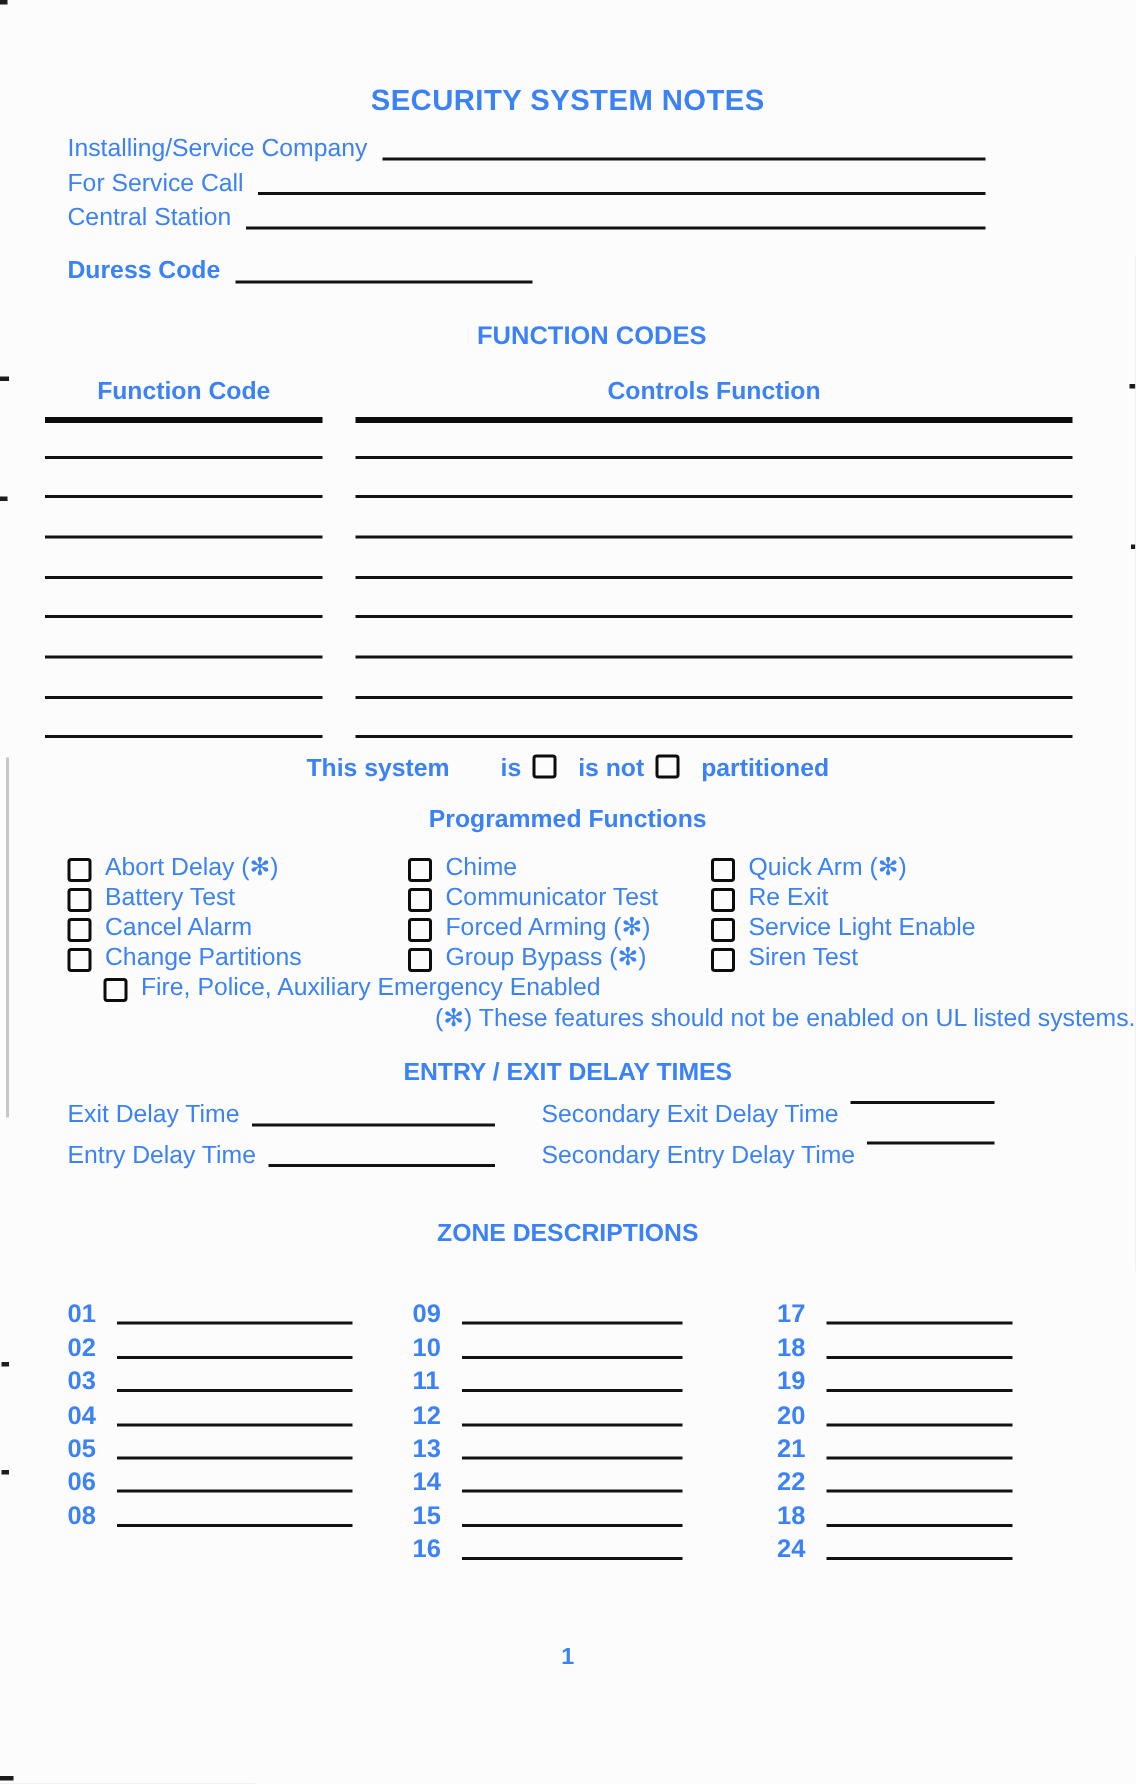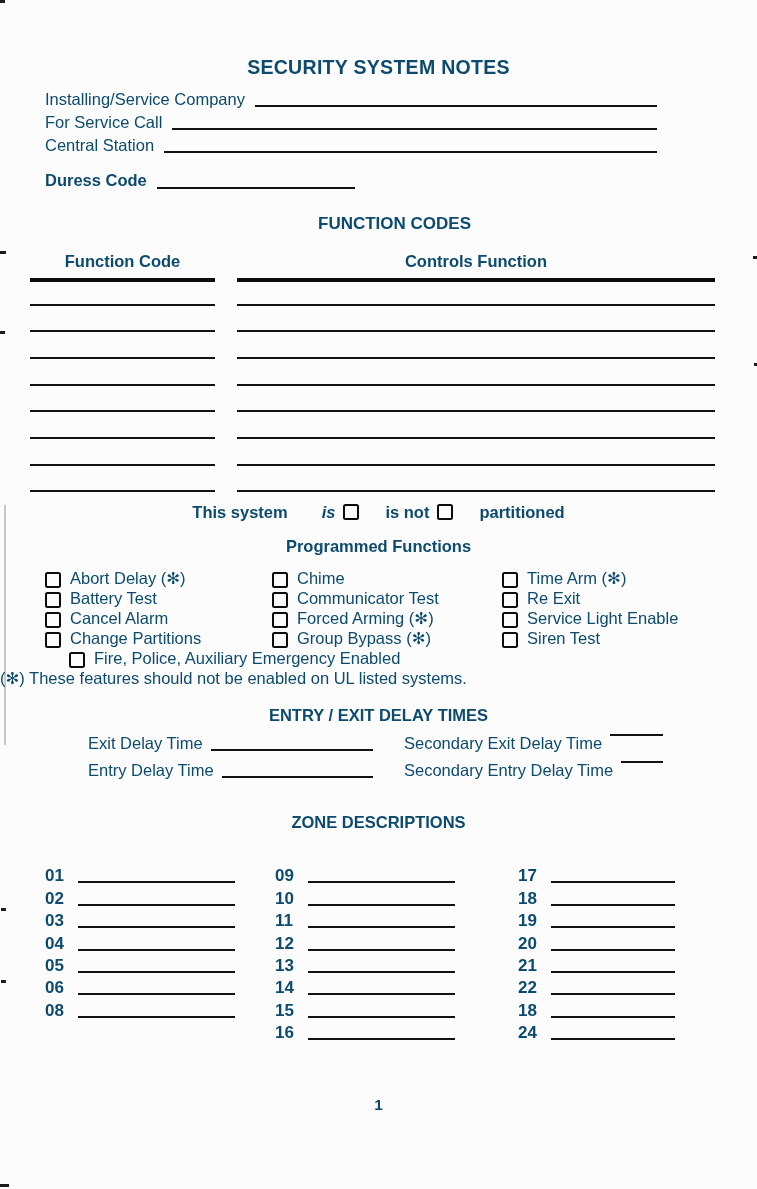"SECURITY SYSTEM NOTES" .page { color: #0c4a6e -> #3b82f6 }
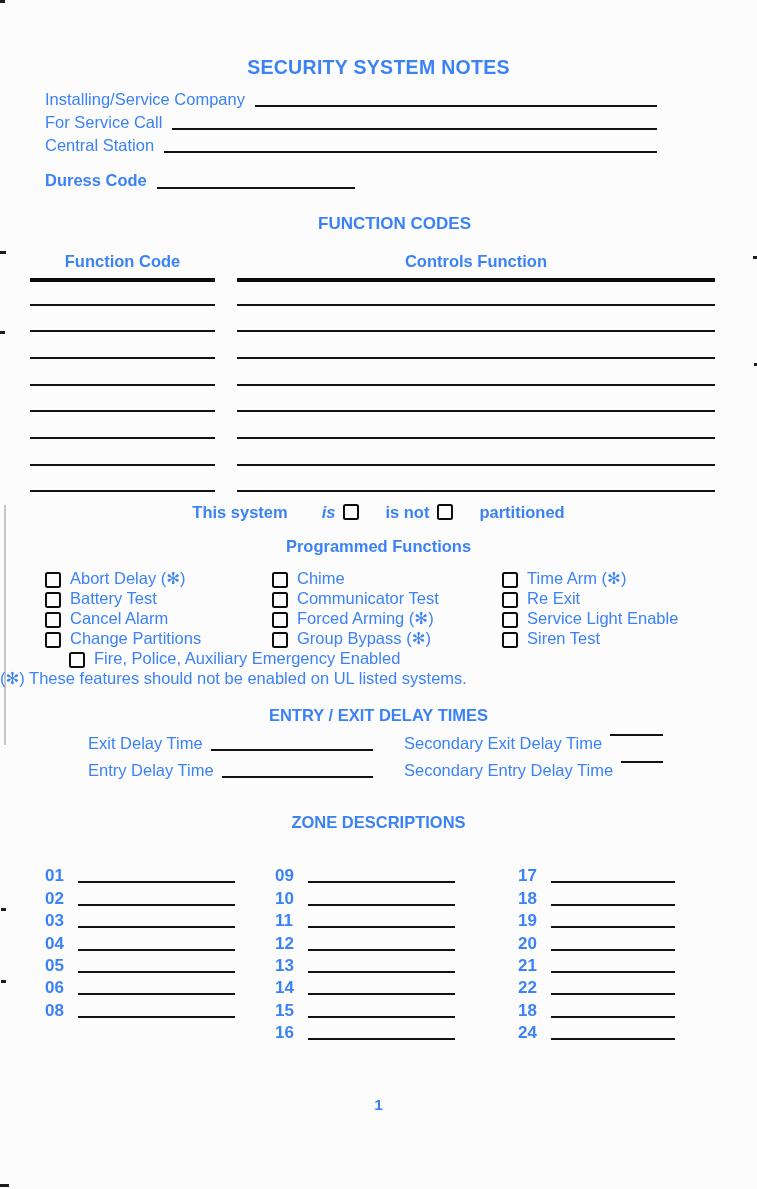"is" .partition .gap1 { font-style: italic -> none }
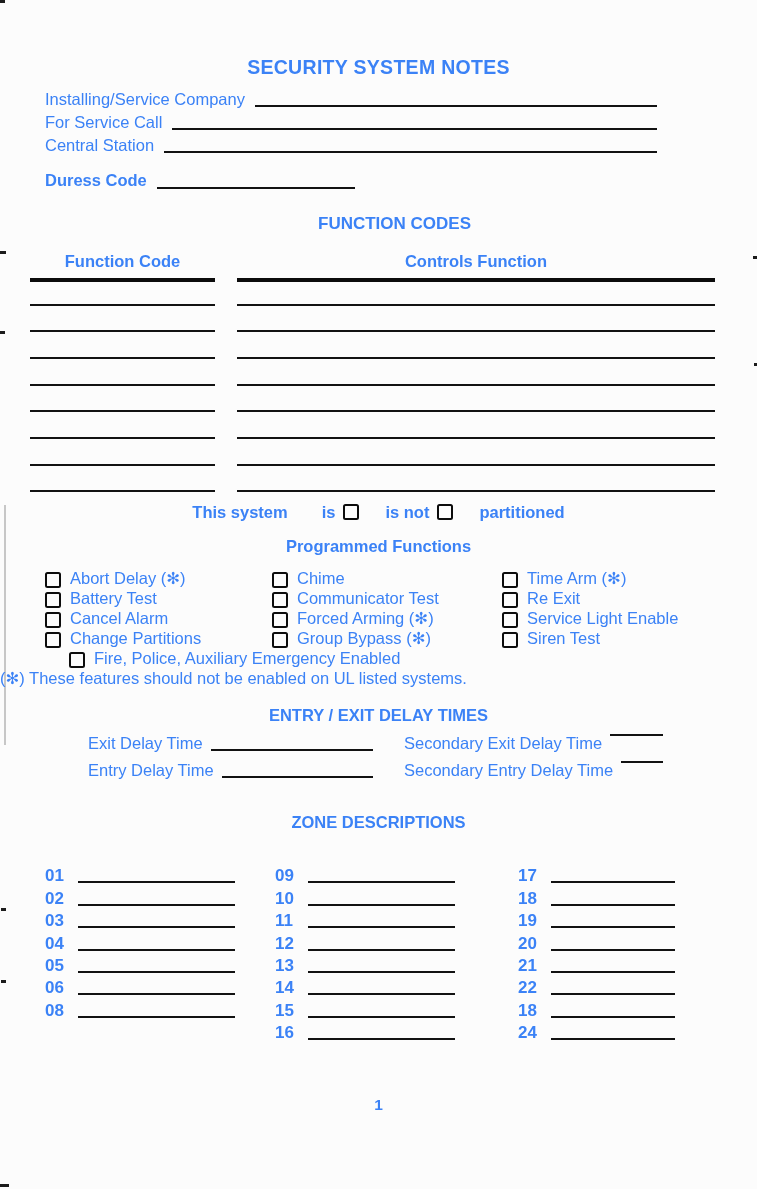"is not" .partition .gap2 { margin-left: 26px -> 14px }
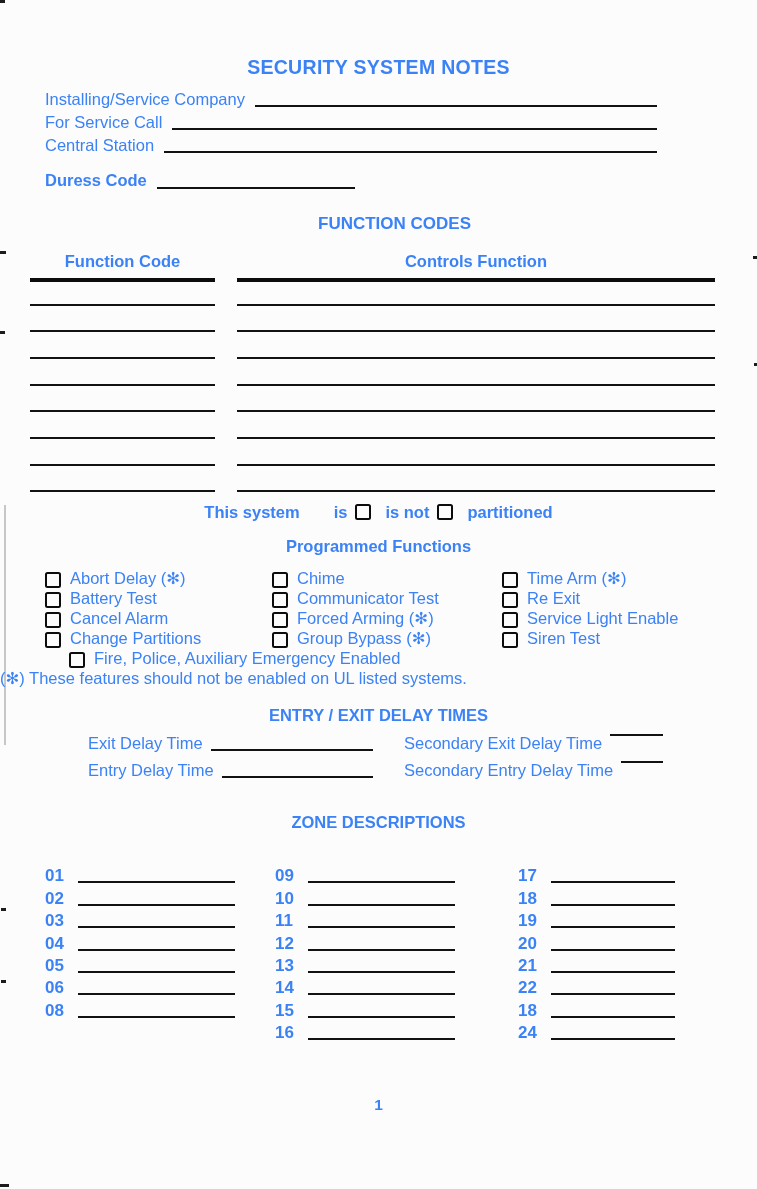"Chime" .pf-col2 { width: 230px -> 202px }
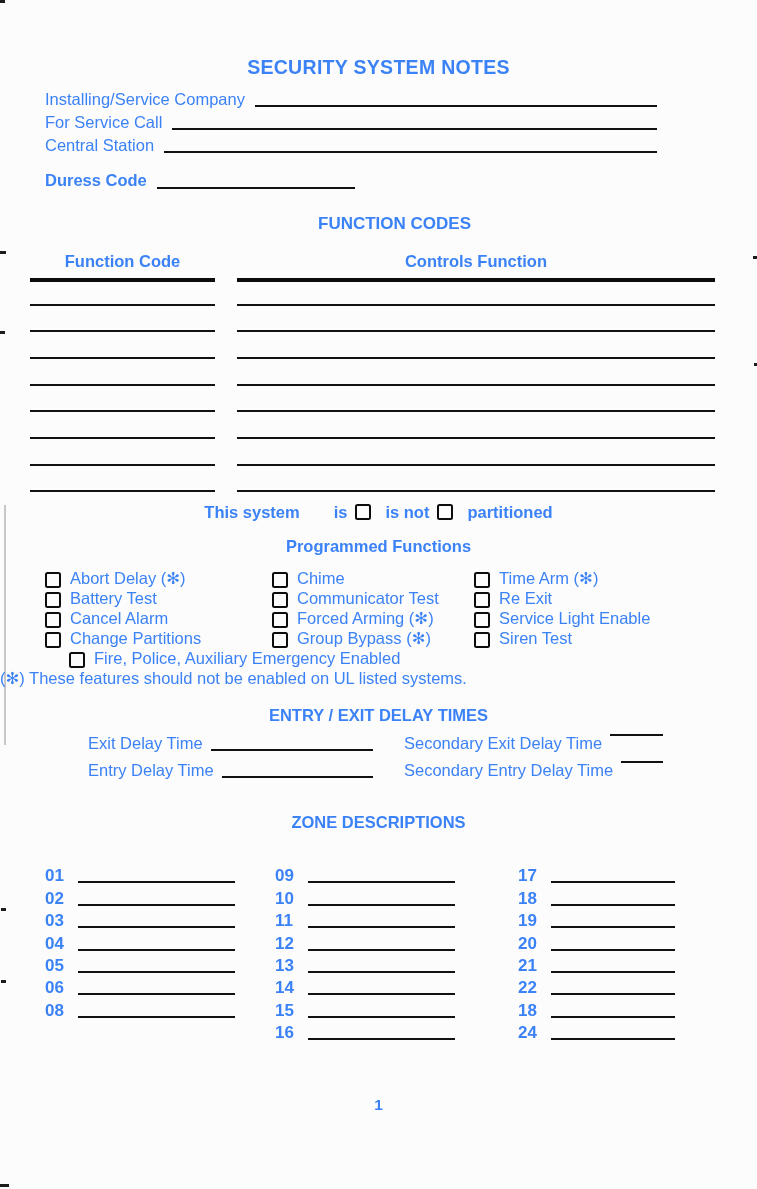"Time Arm (✻)" span { text: Time -> Quick }
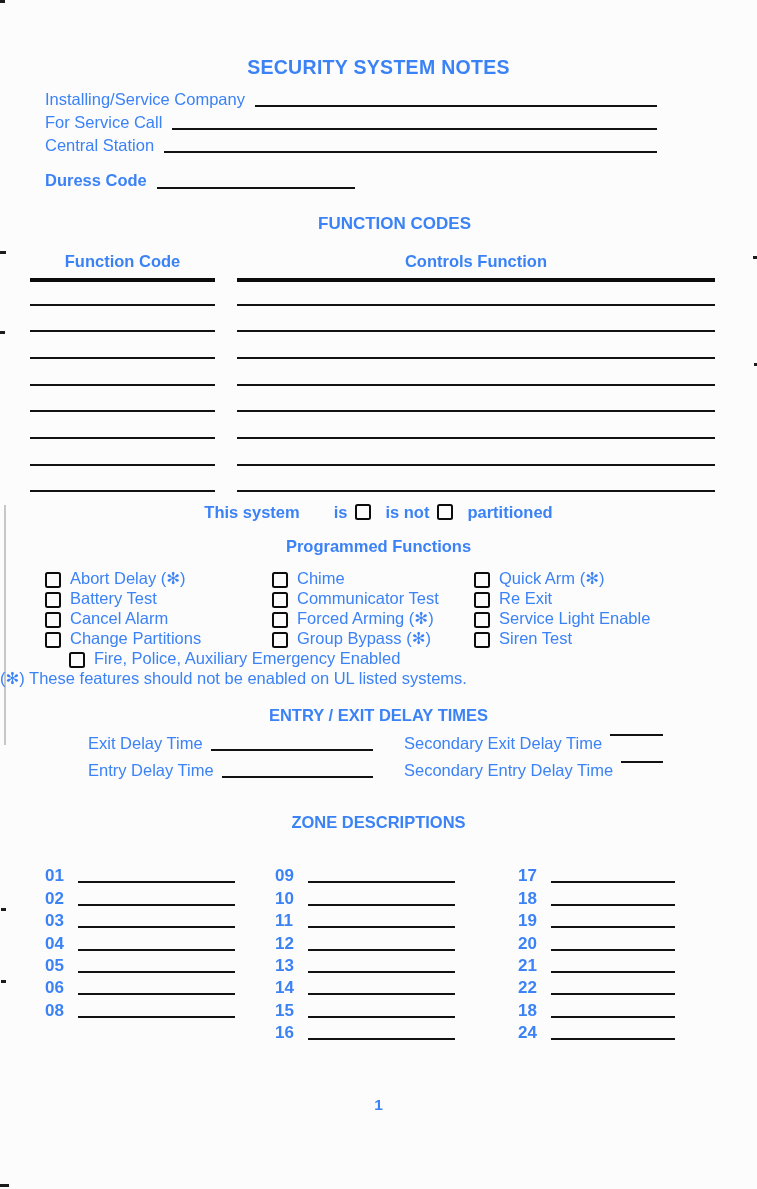"(✻) These features should not" .footnote { text-align: left -> right }
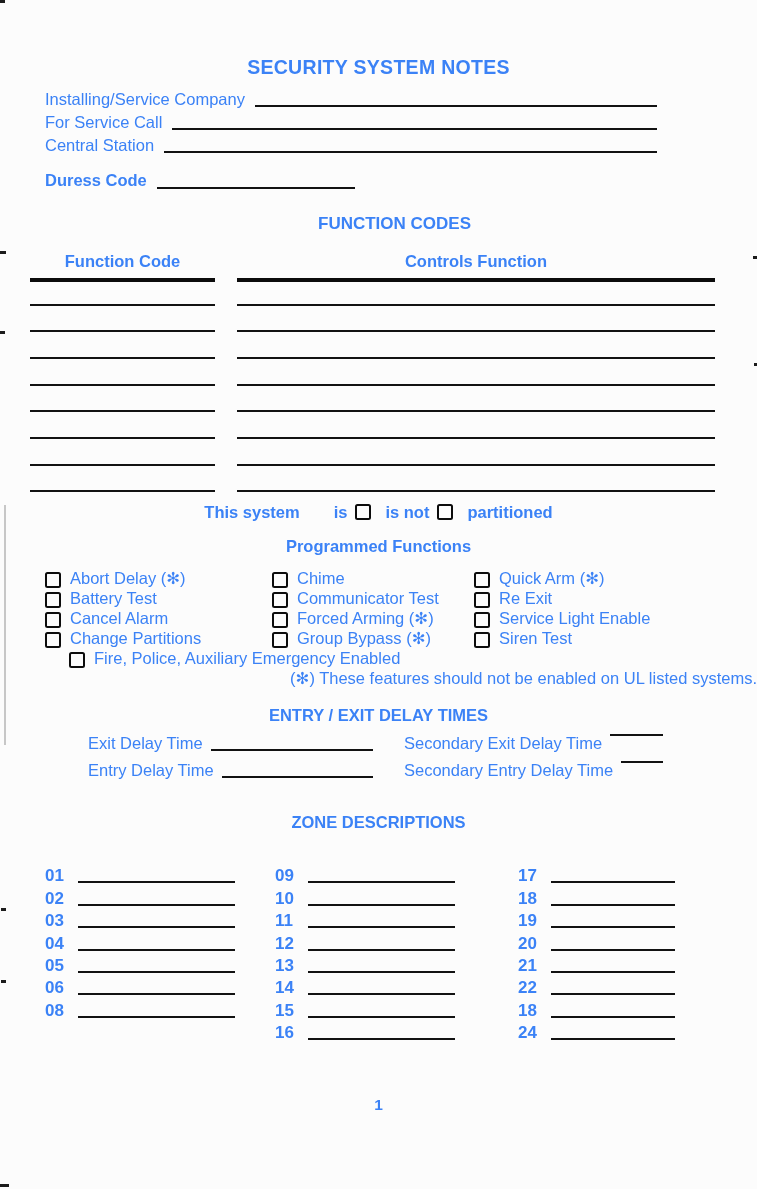"Exit Delay Time" .delay-left { margin-left: 43px -> none }
